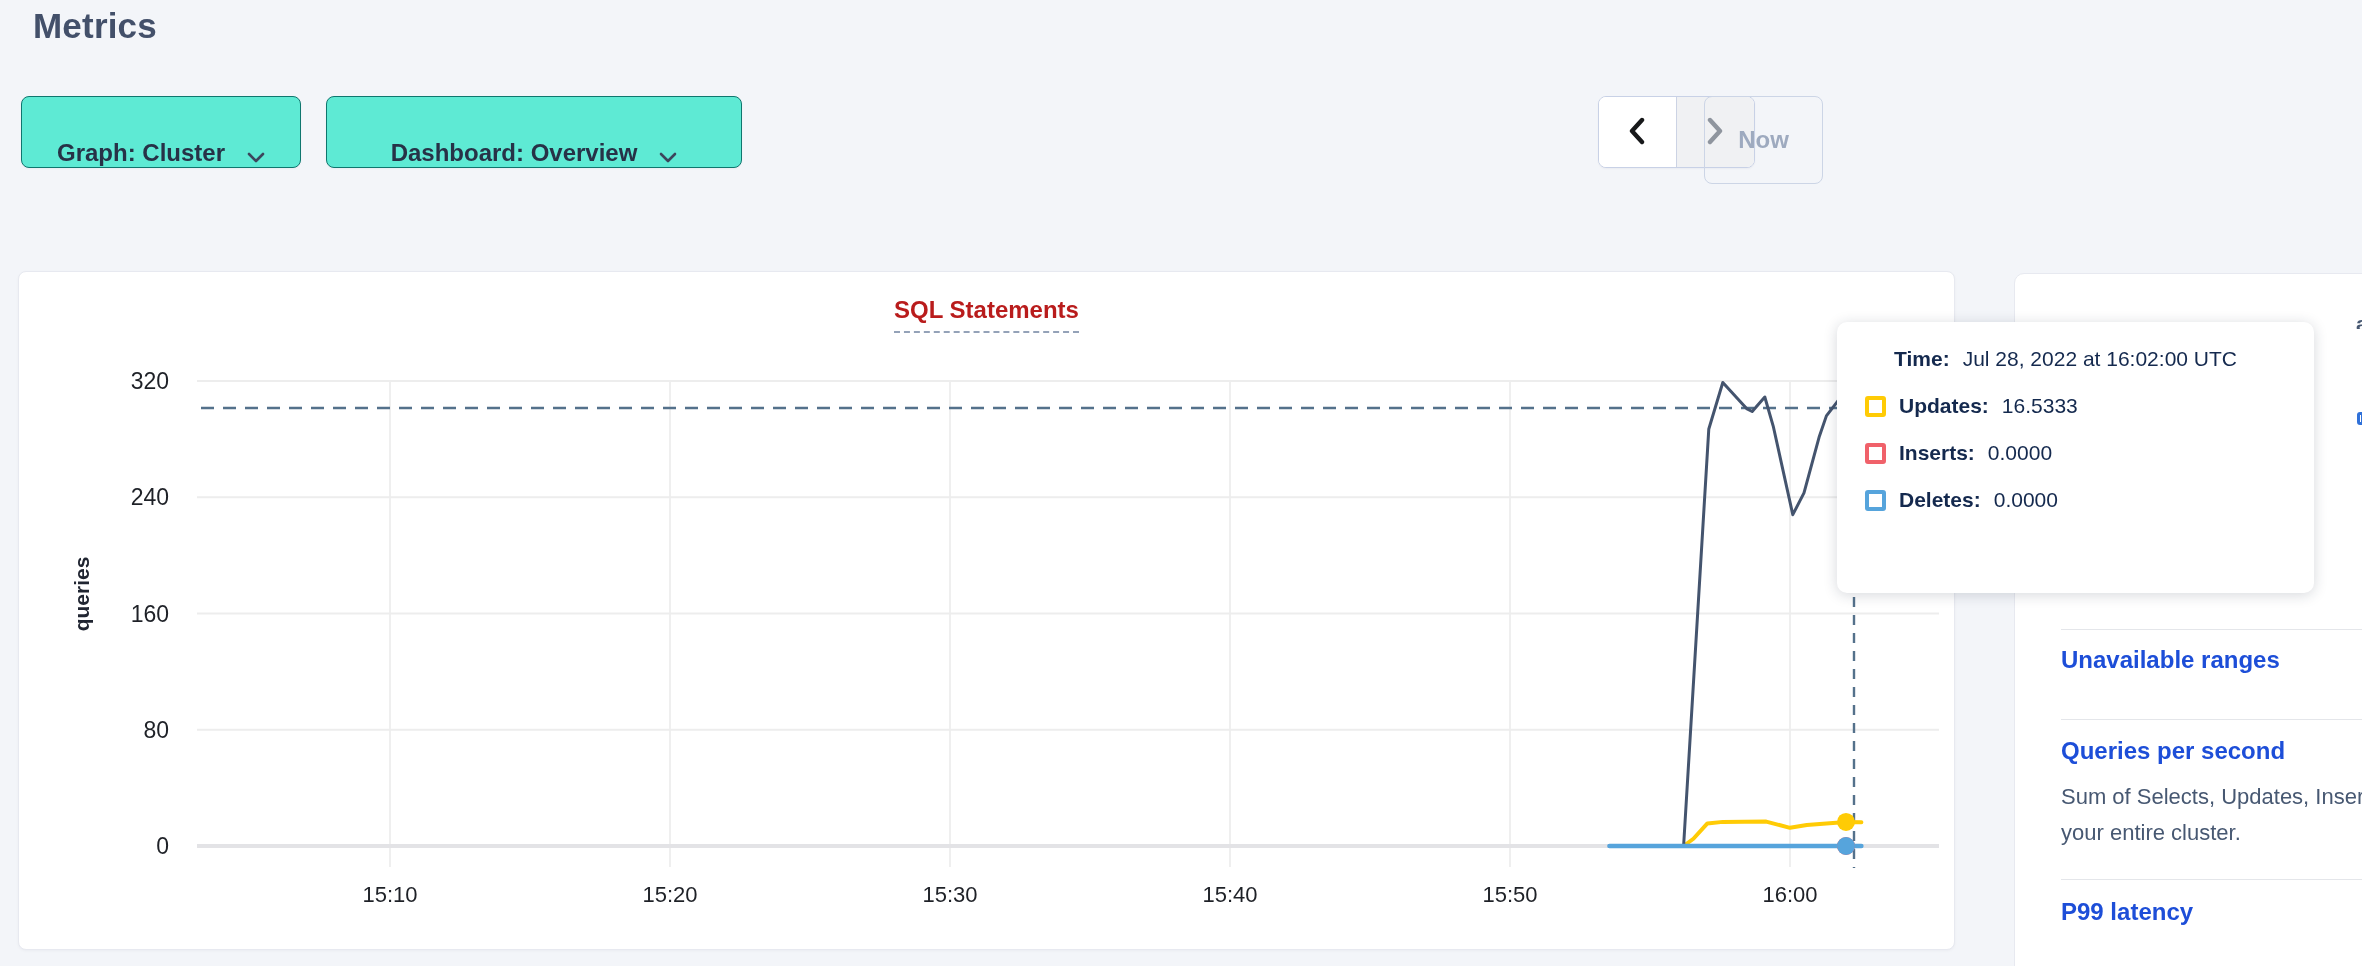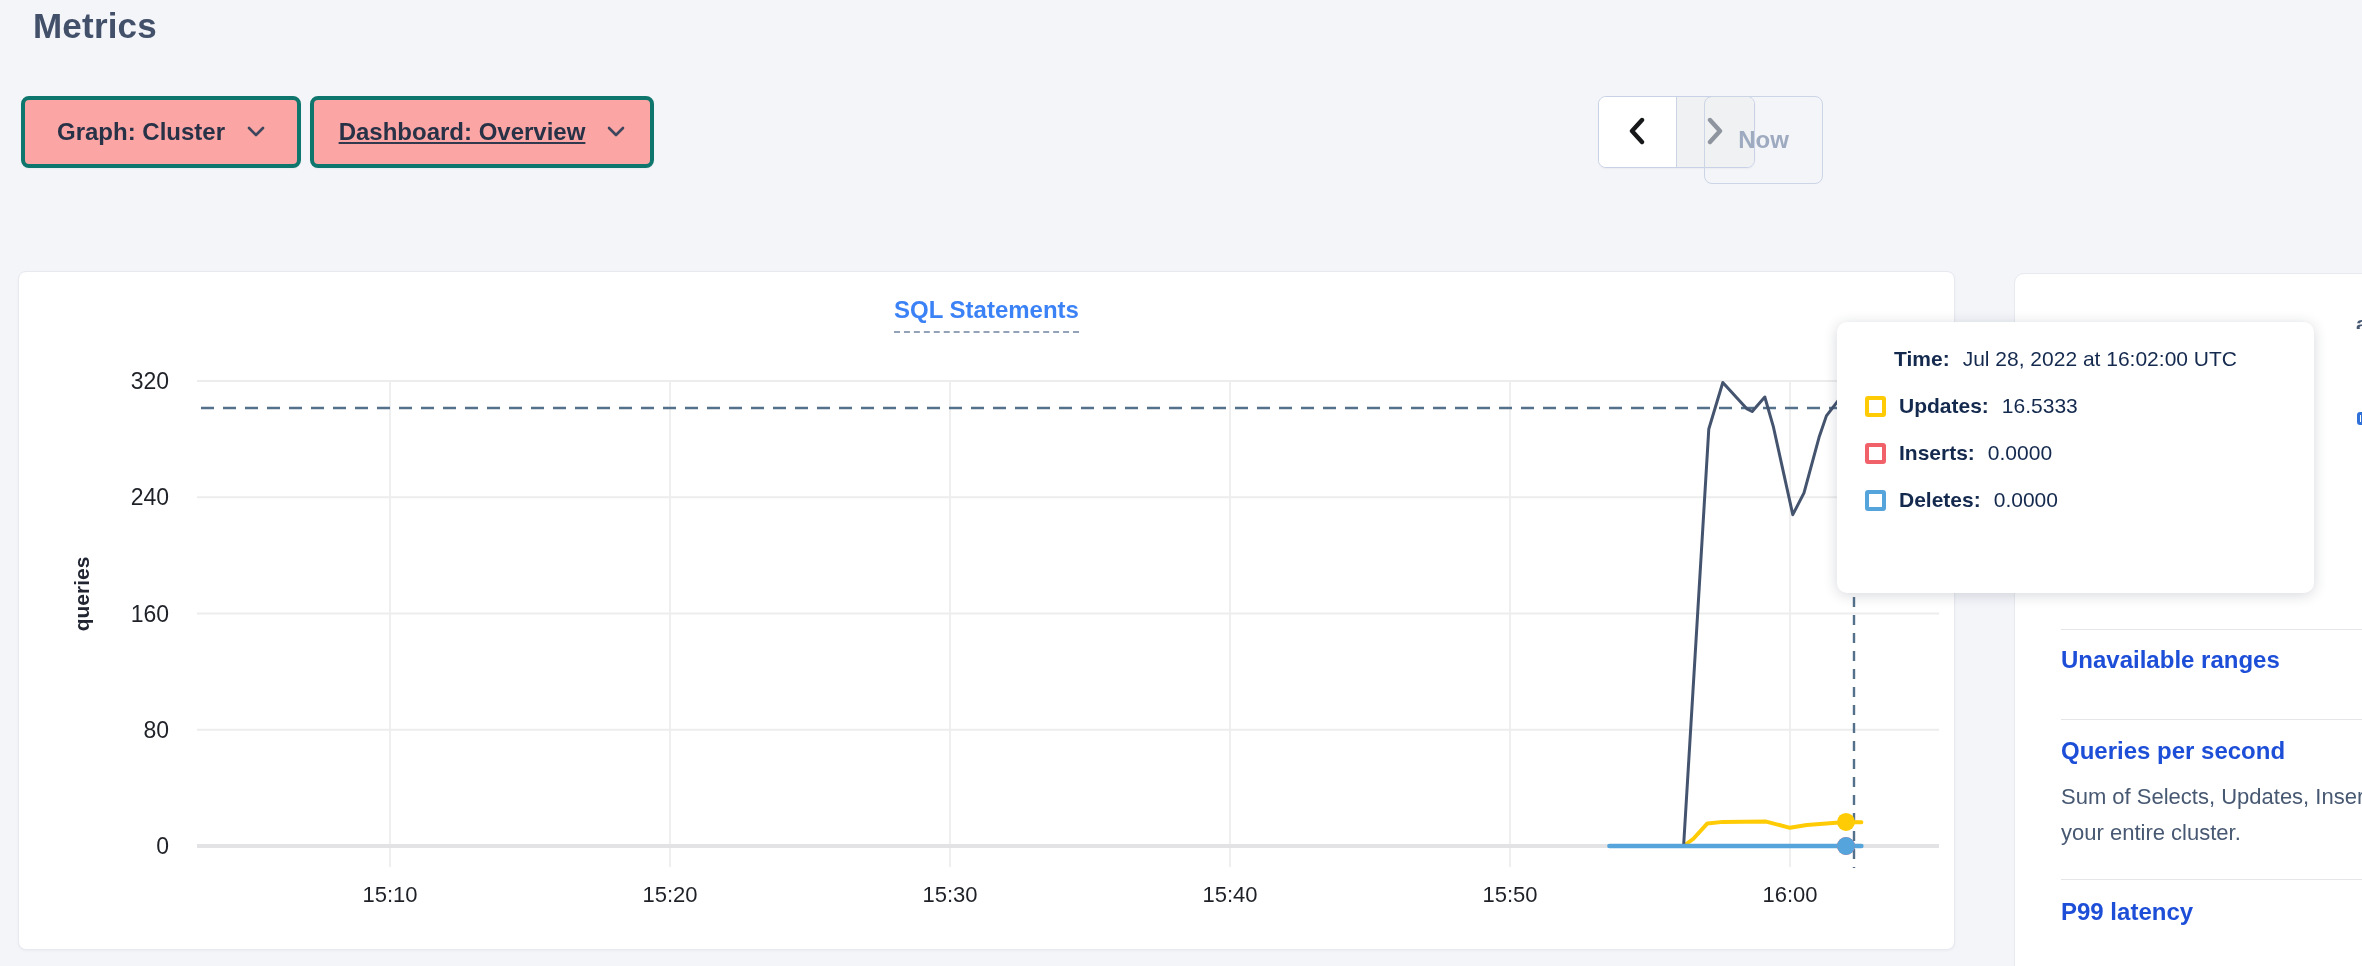"Graph: Cluster" .ctl { align-items: center -> flex-end; background: #fca5a5 -> #5eead4; border: 4px solid #0f766e -> 1px solid #0f766e }
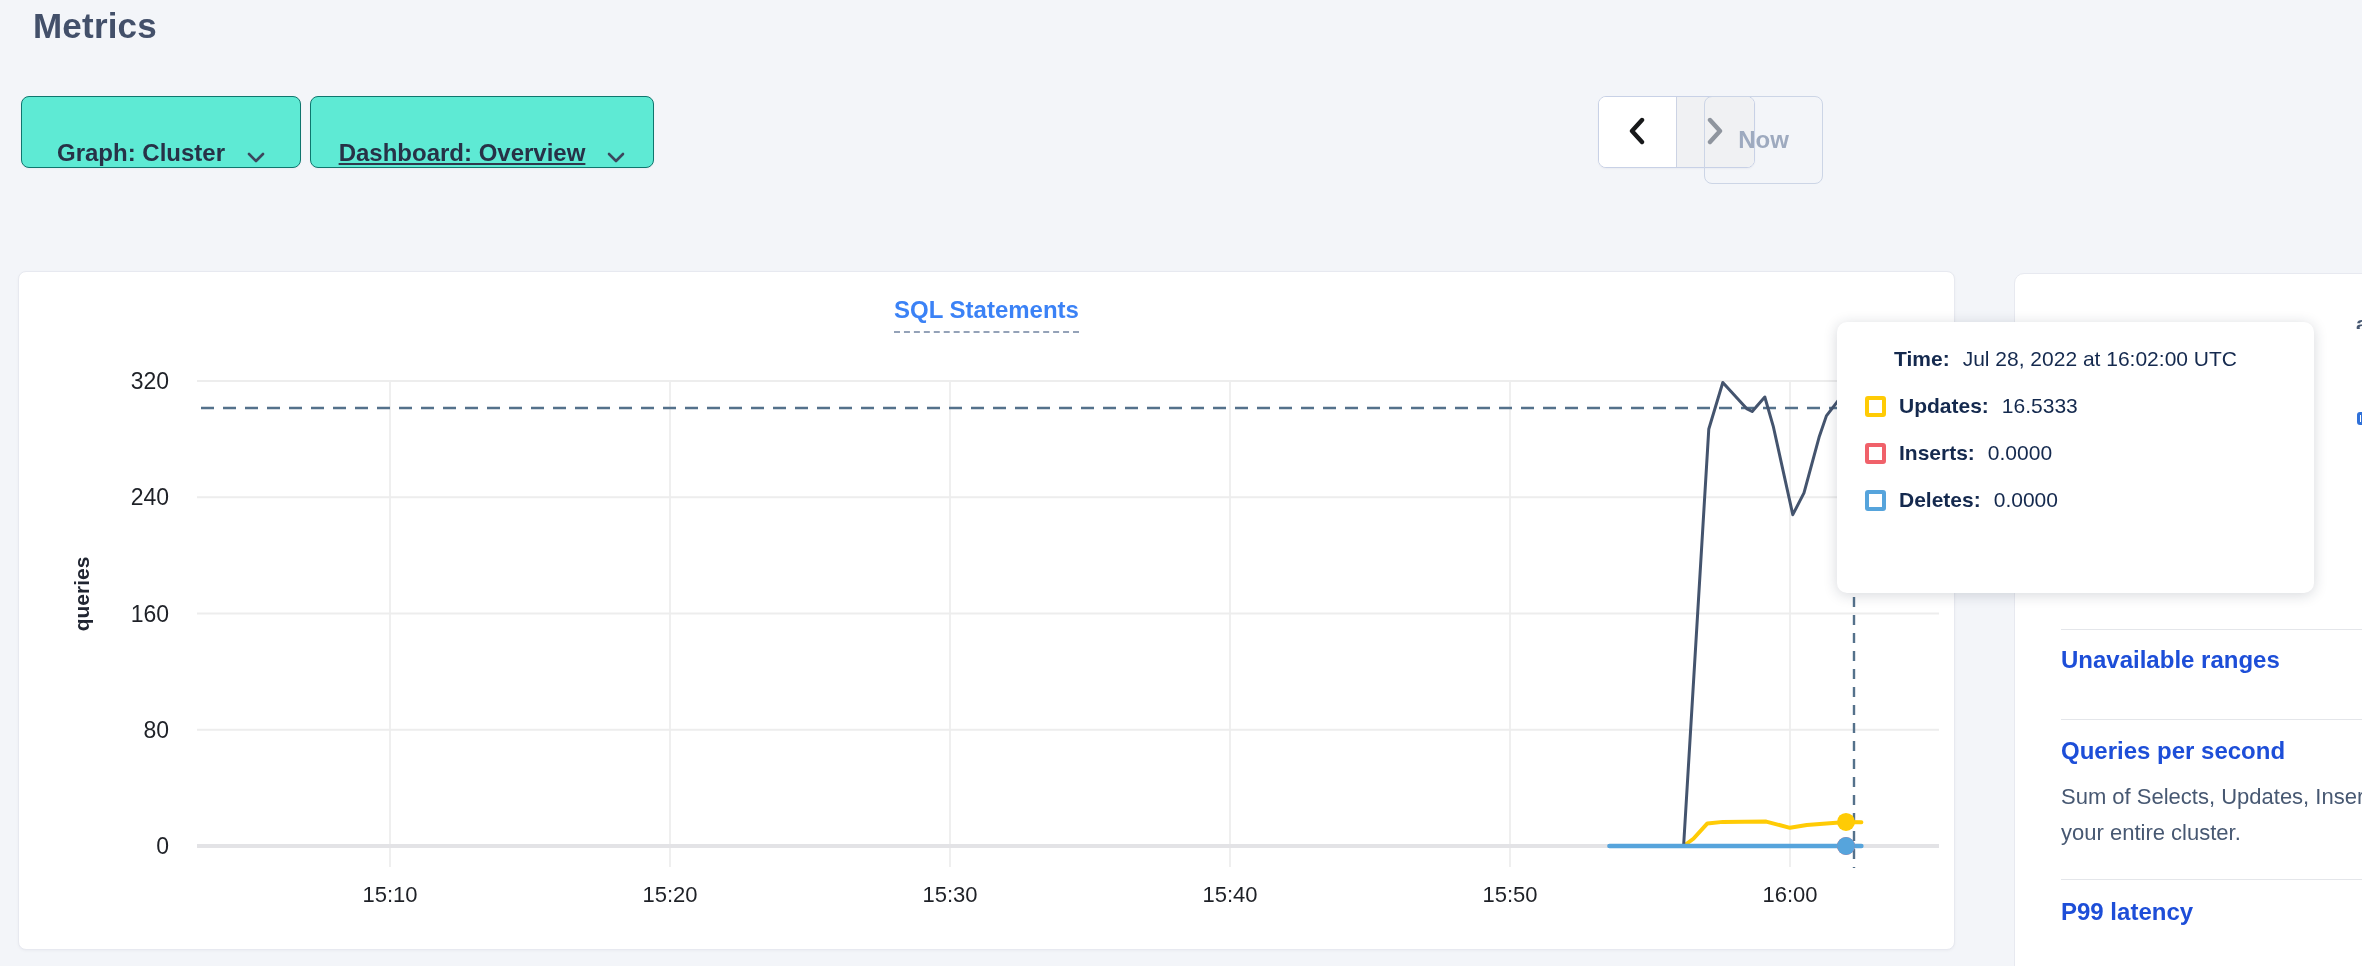"Dashboard: Overview" .dd-dashboard { left: 310px -> 326px; text-decoration: underline -> none; width: 344px -> 416px }
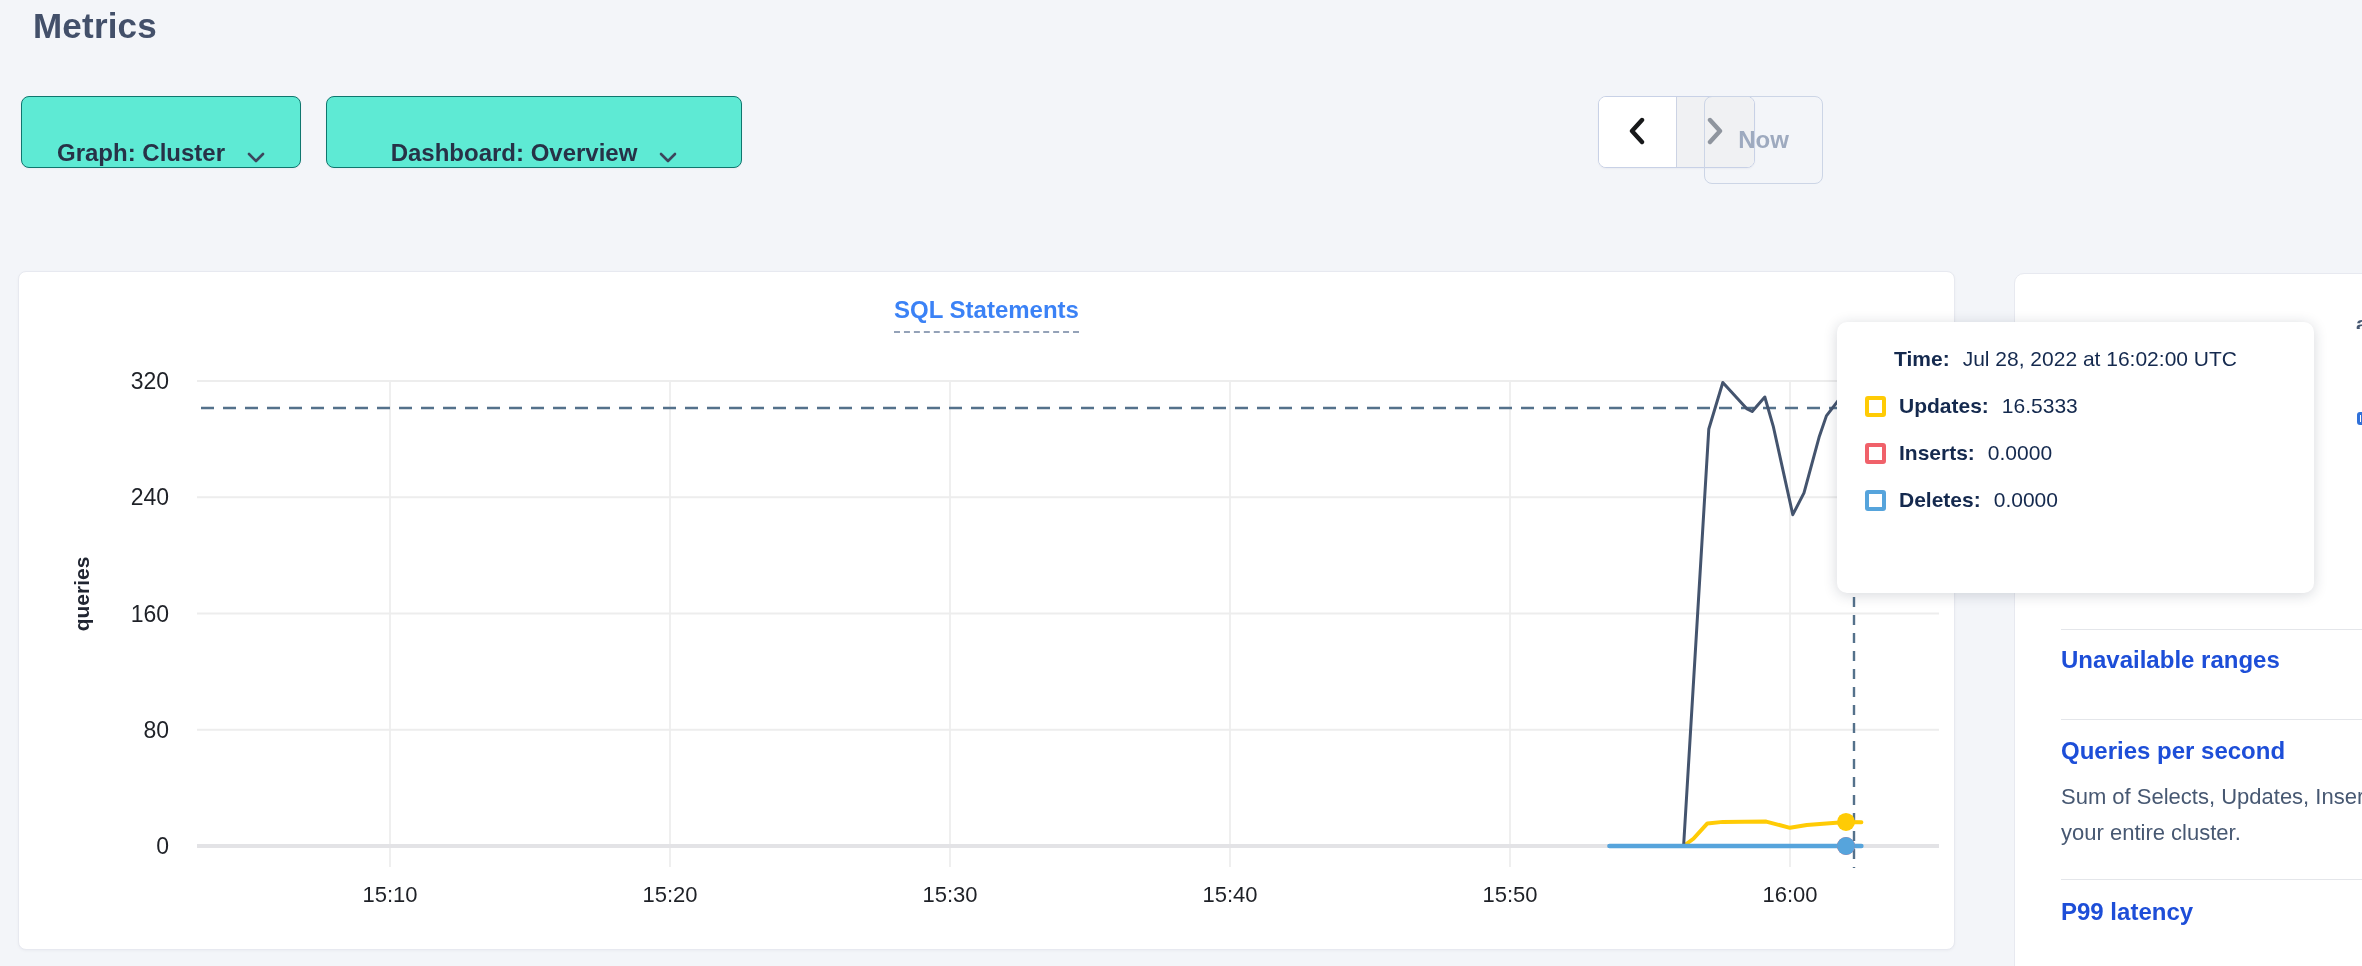"SQL Statements" .chart-title { color: #3b82f6 -> #b91c1c }
